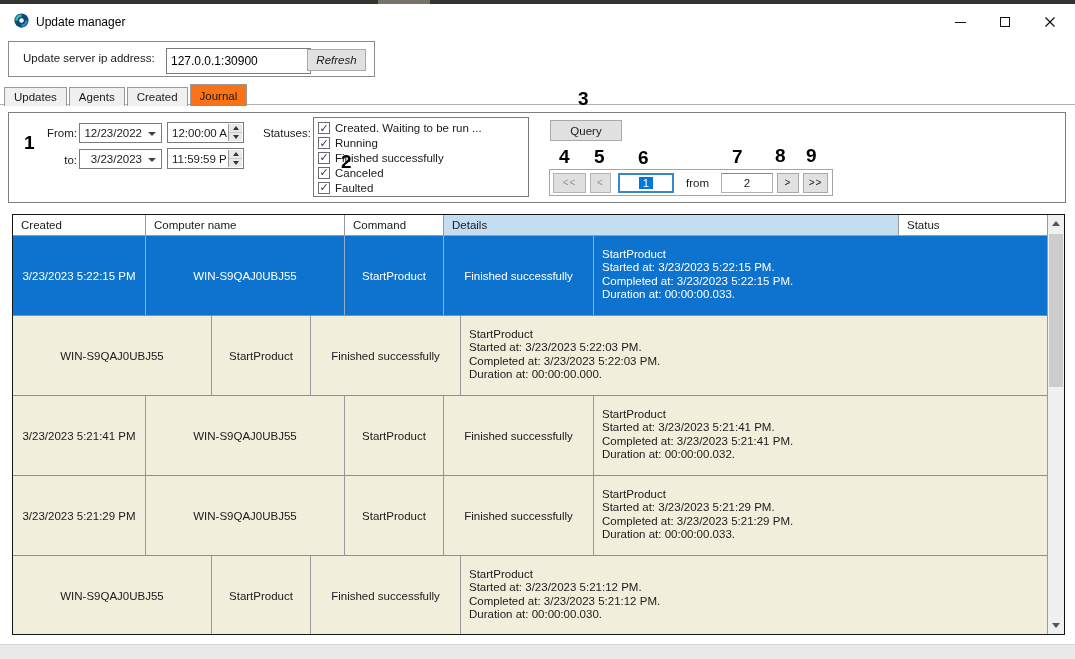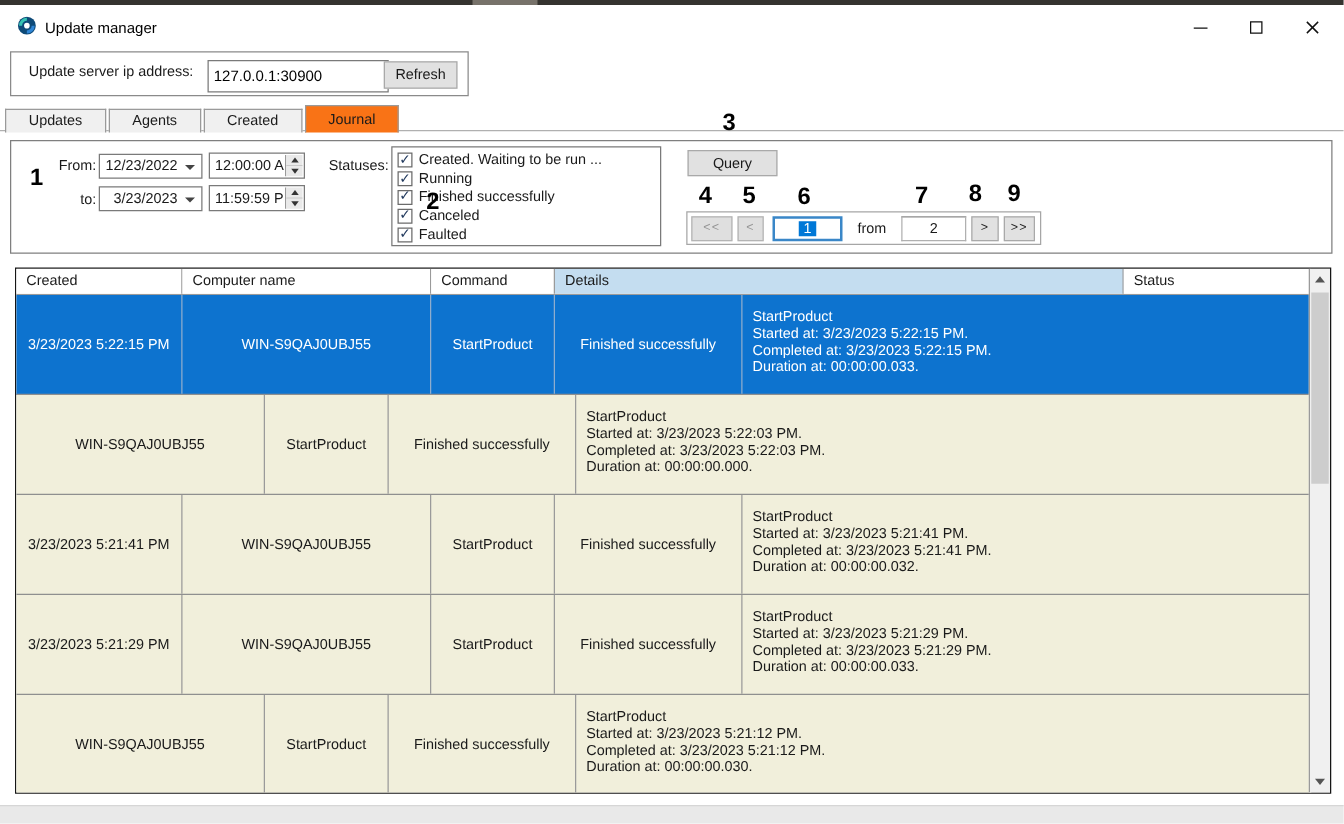"Refresh" .refresh-btn { font-style: none -> italic }
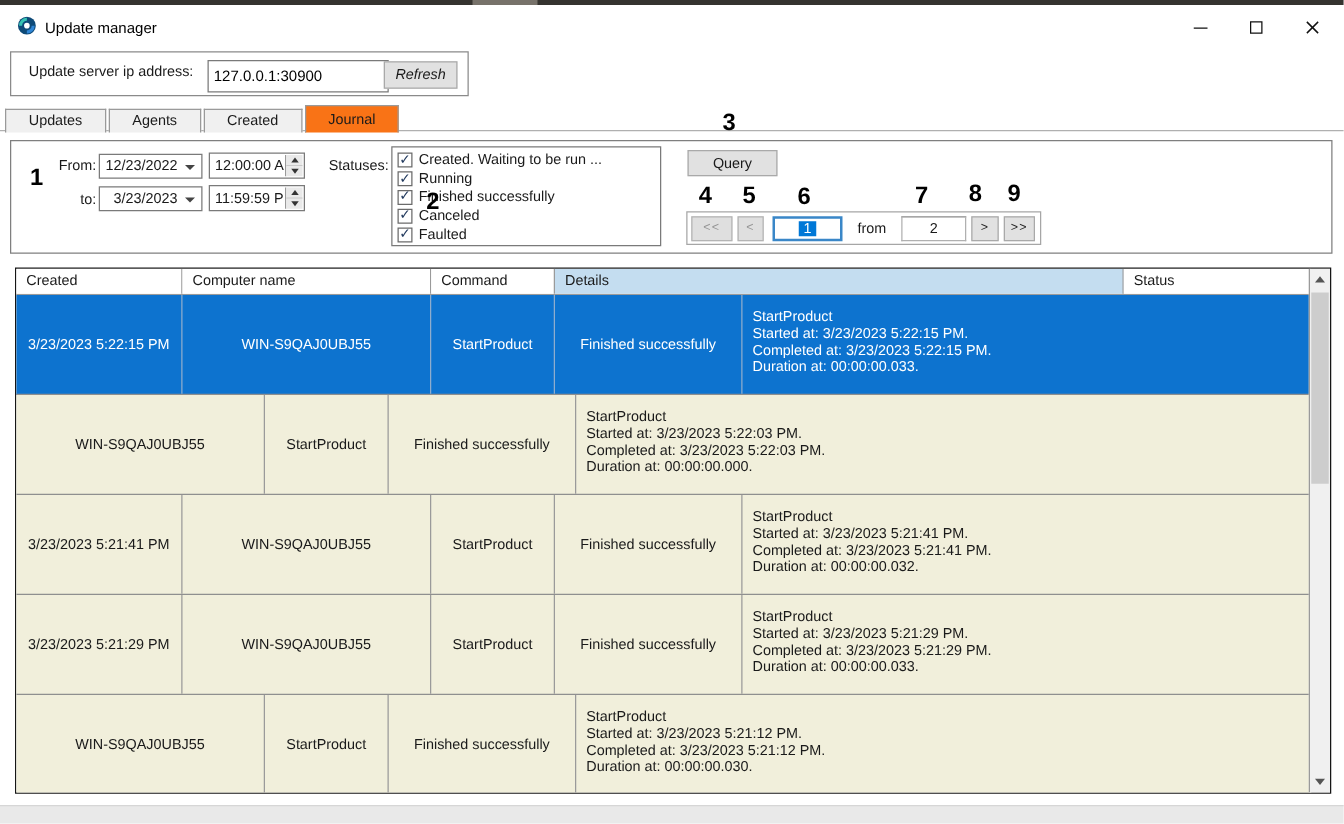"Updates" .tab { padding: 0 18px -> 0 9px }
